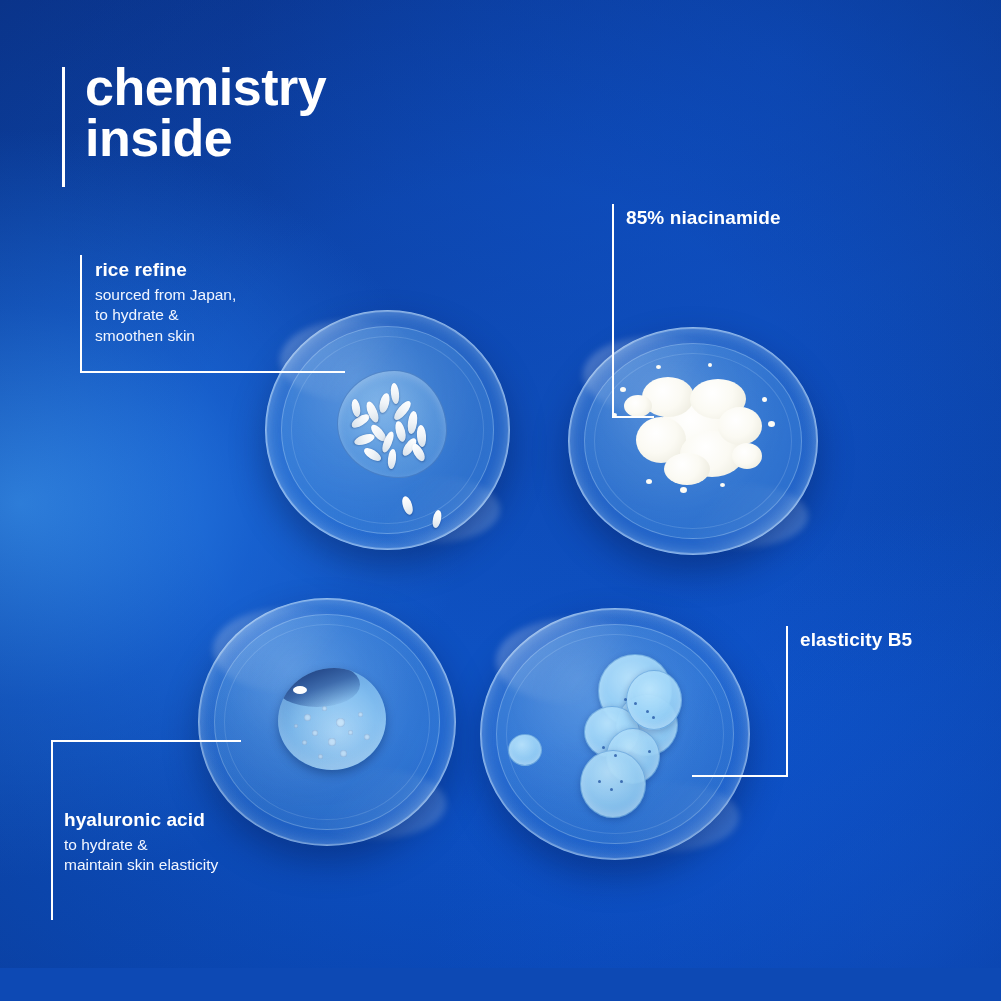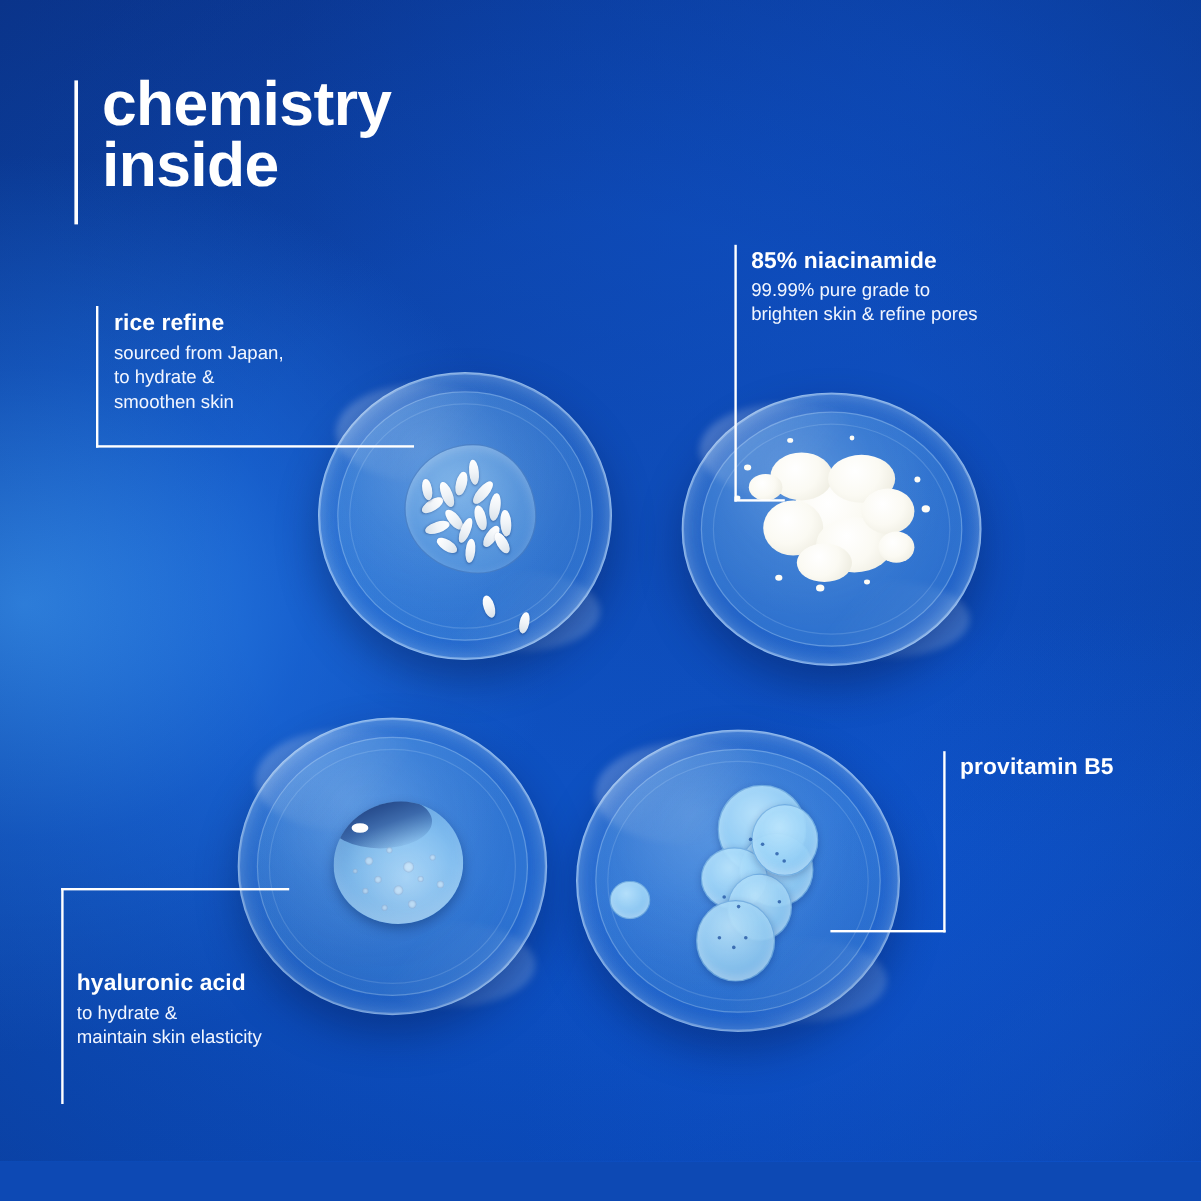"99.99% pure grade to" div.sub { html: <div>99.99% pure grade to brighten skin &amp; refine pores</div> -> none }
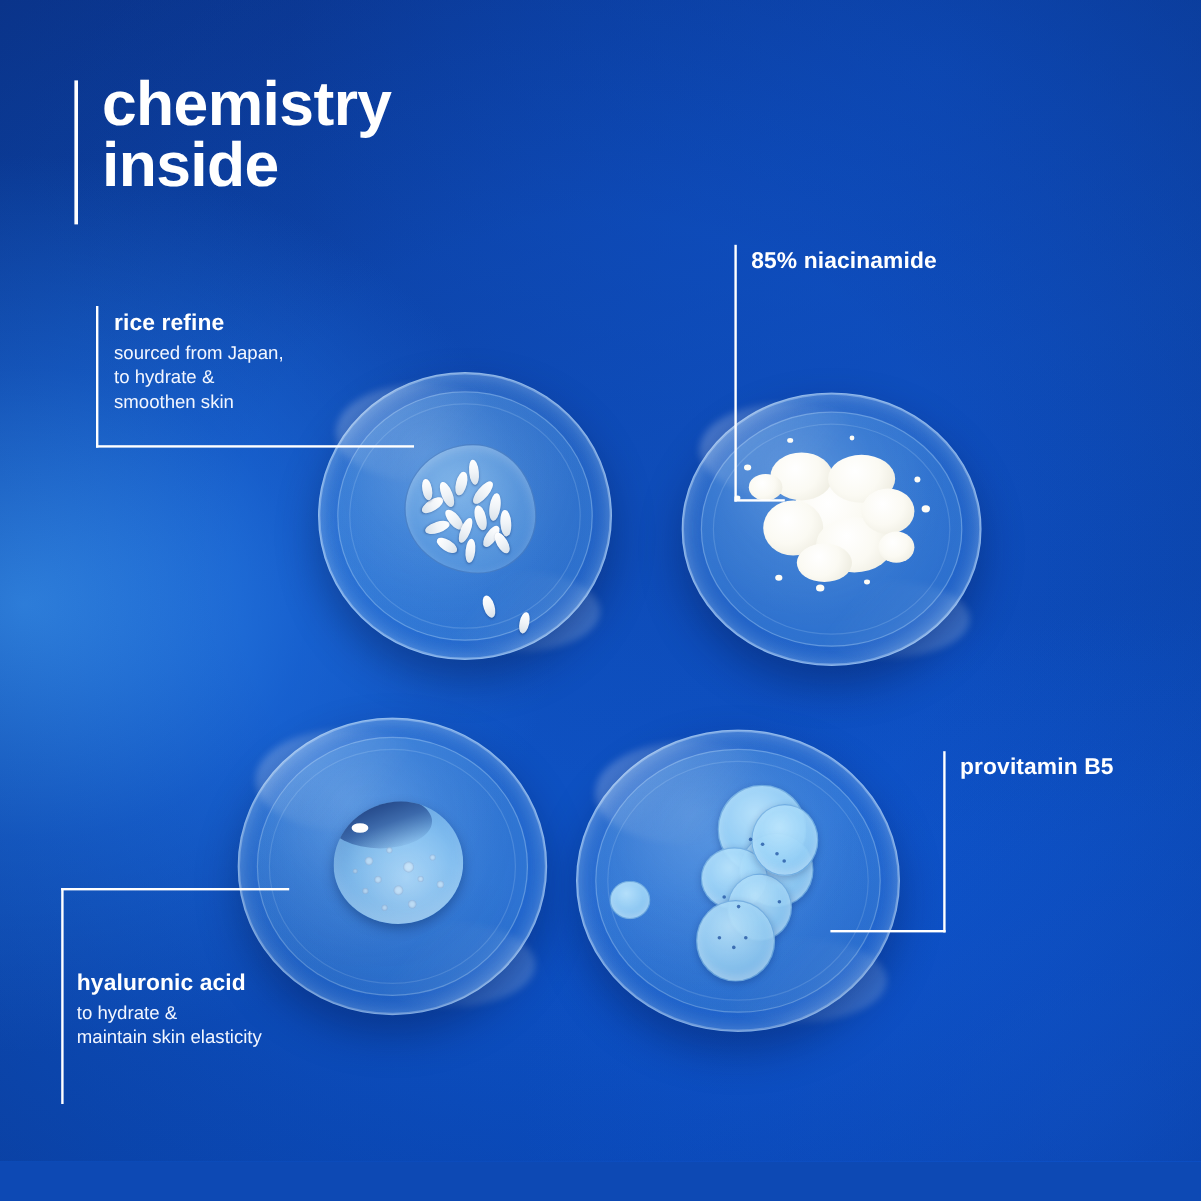"provitamin B5" div.ttl { text: provitamin -> elasticity }
